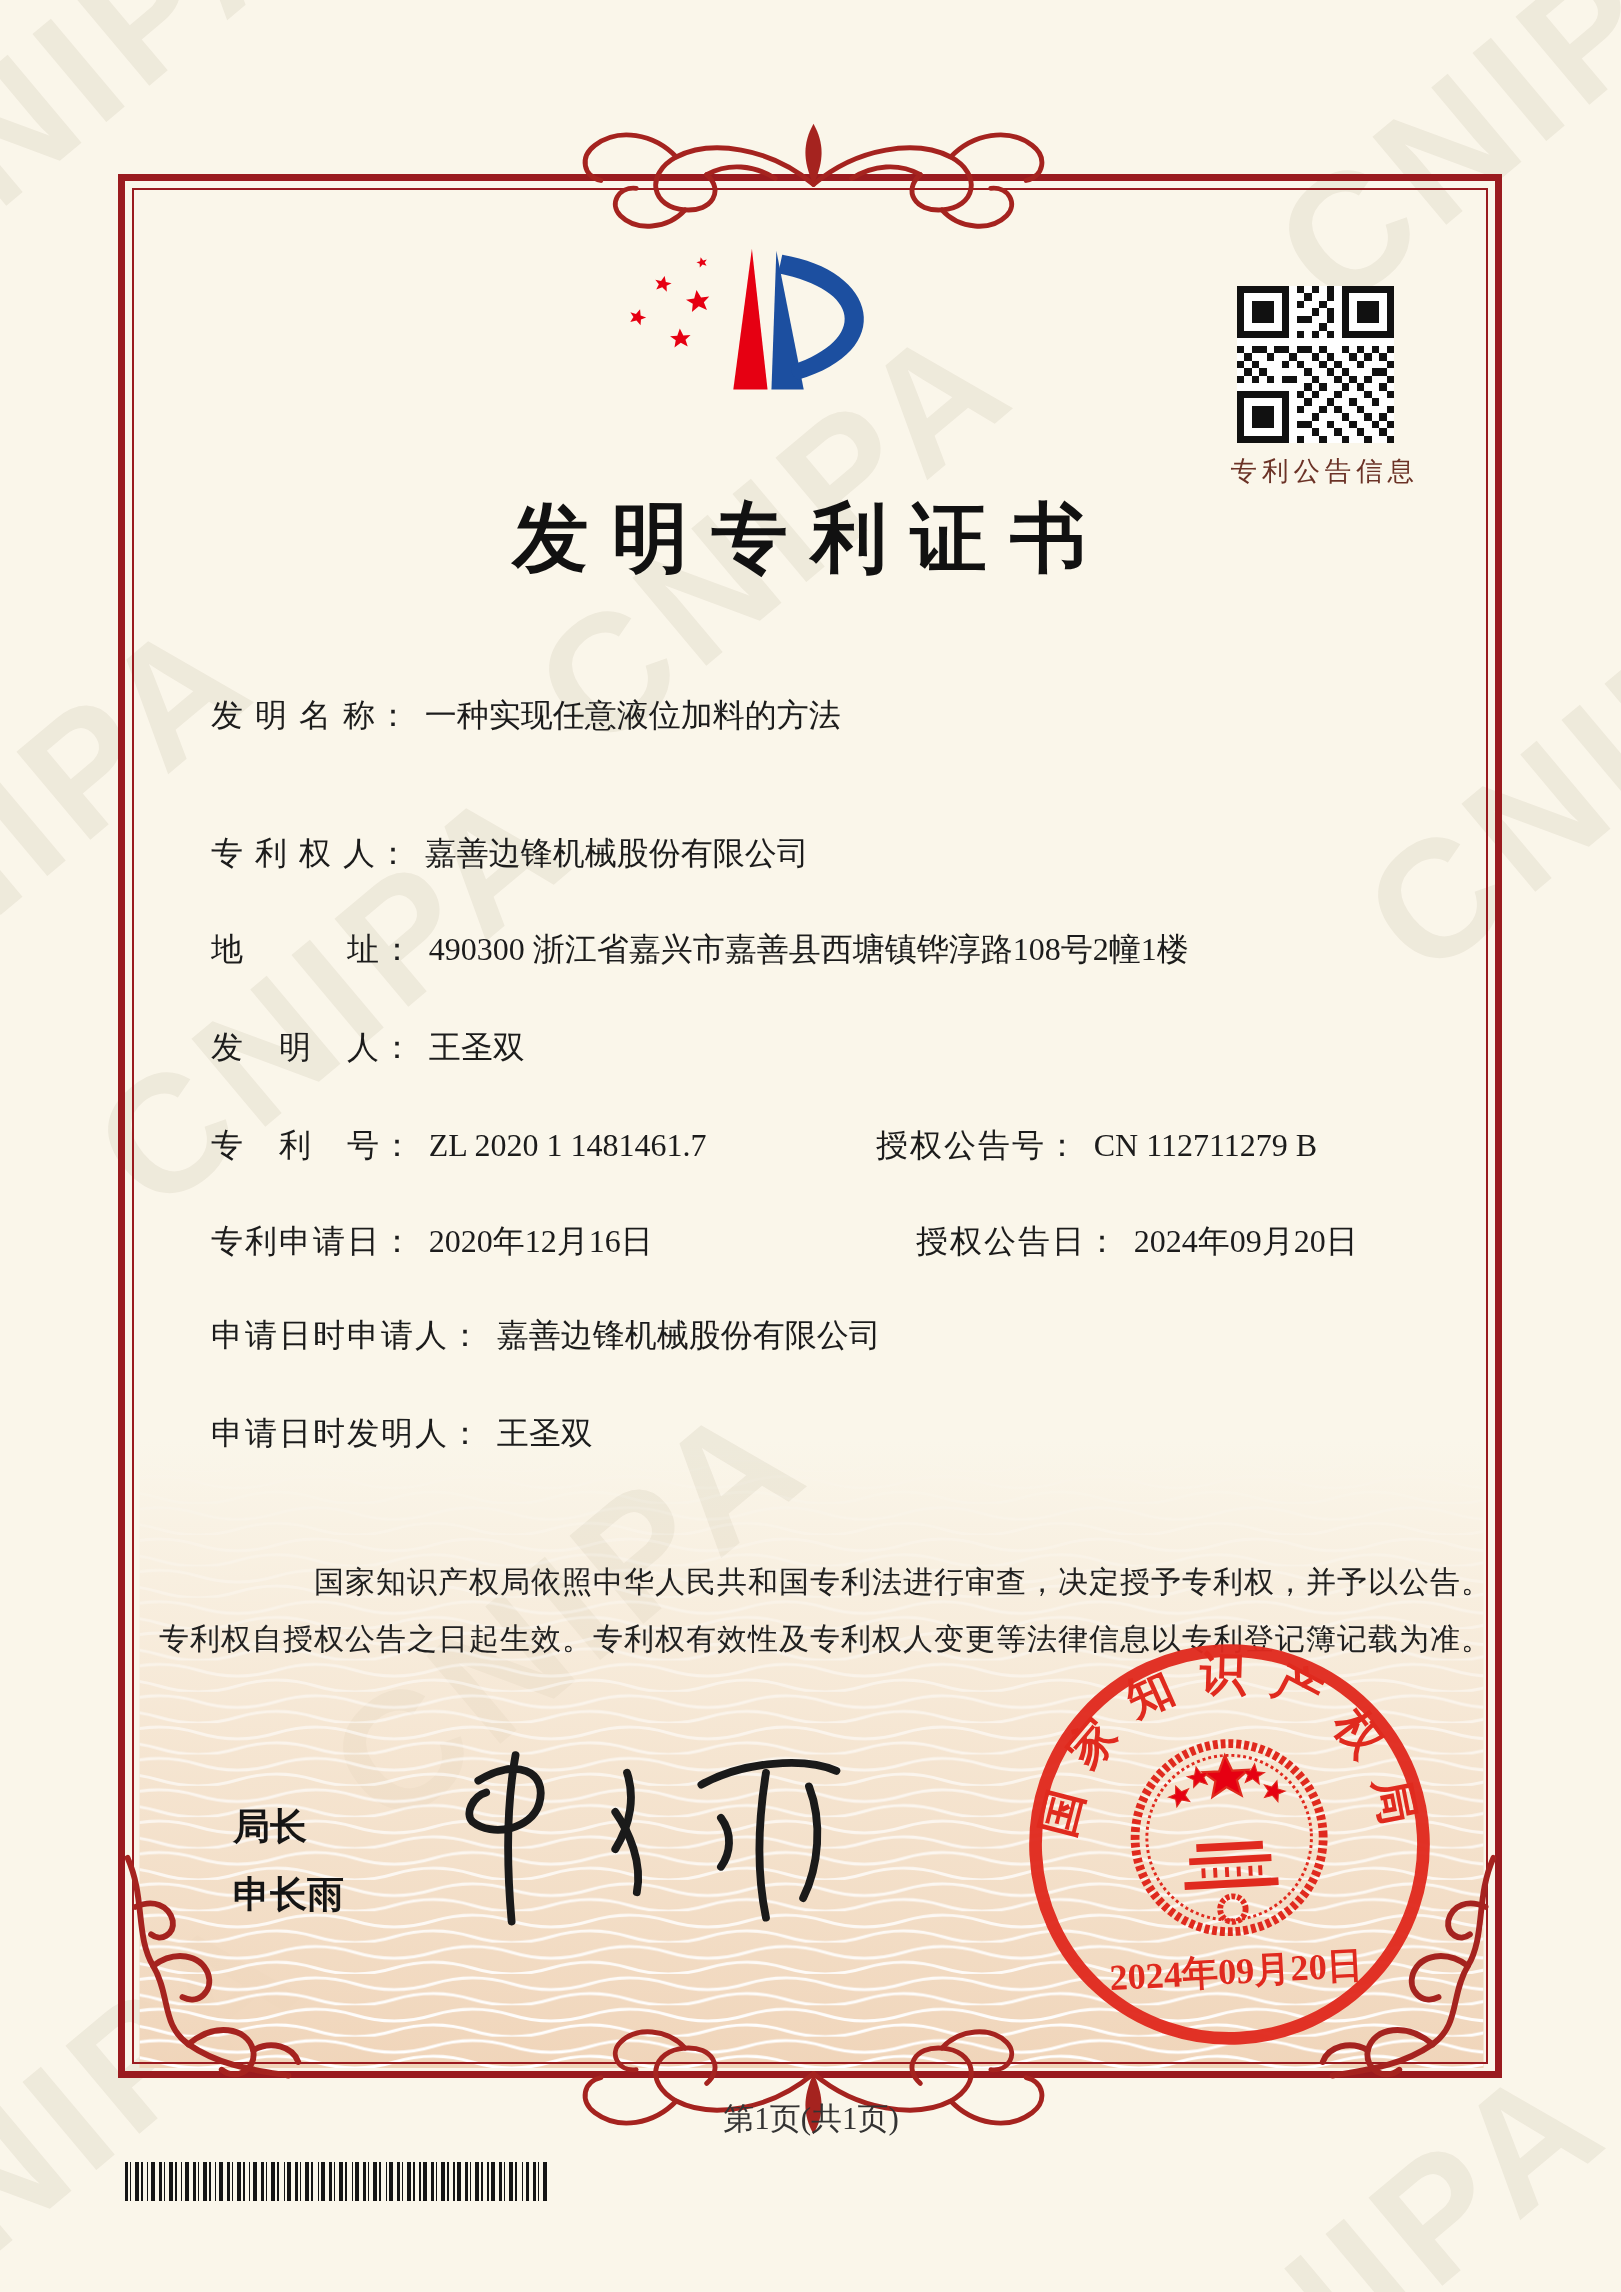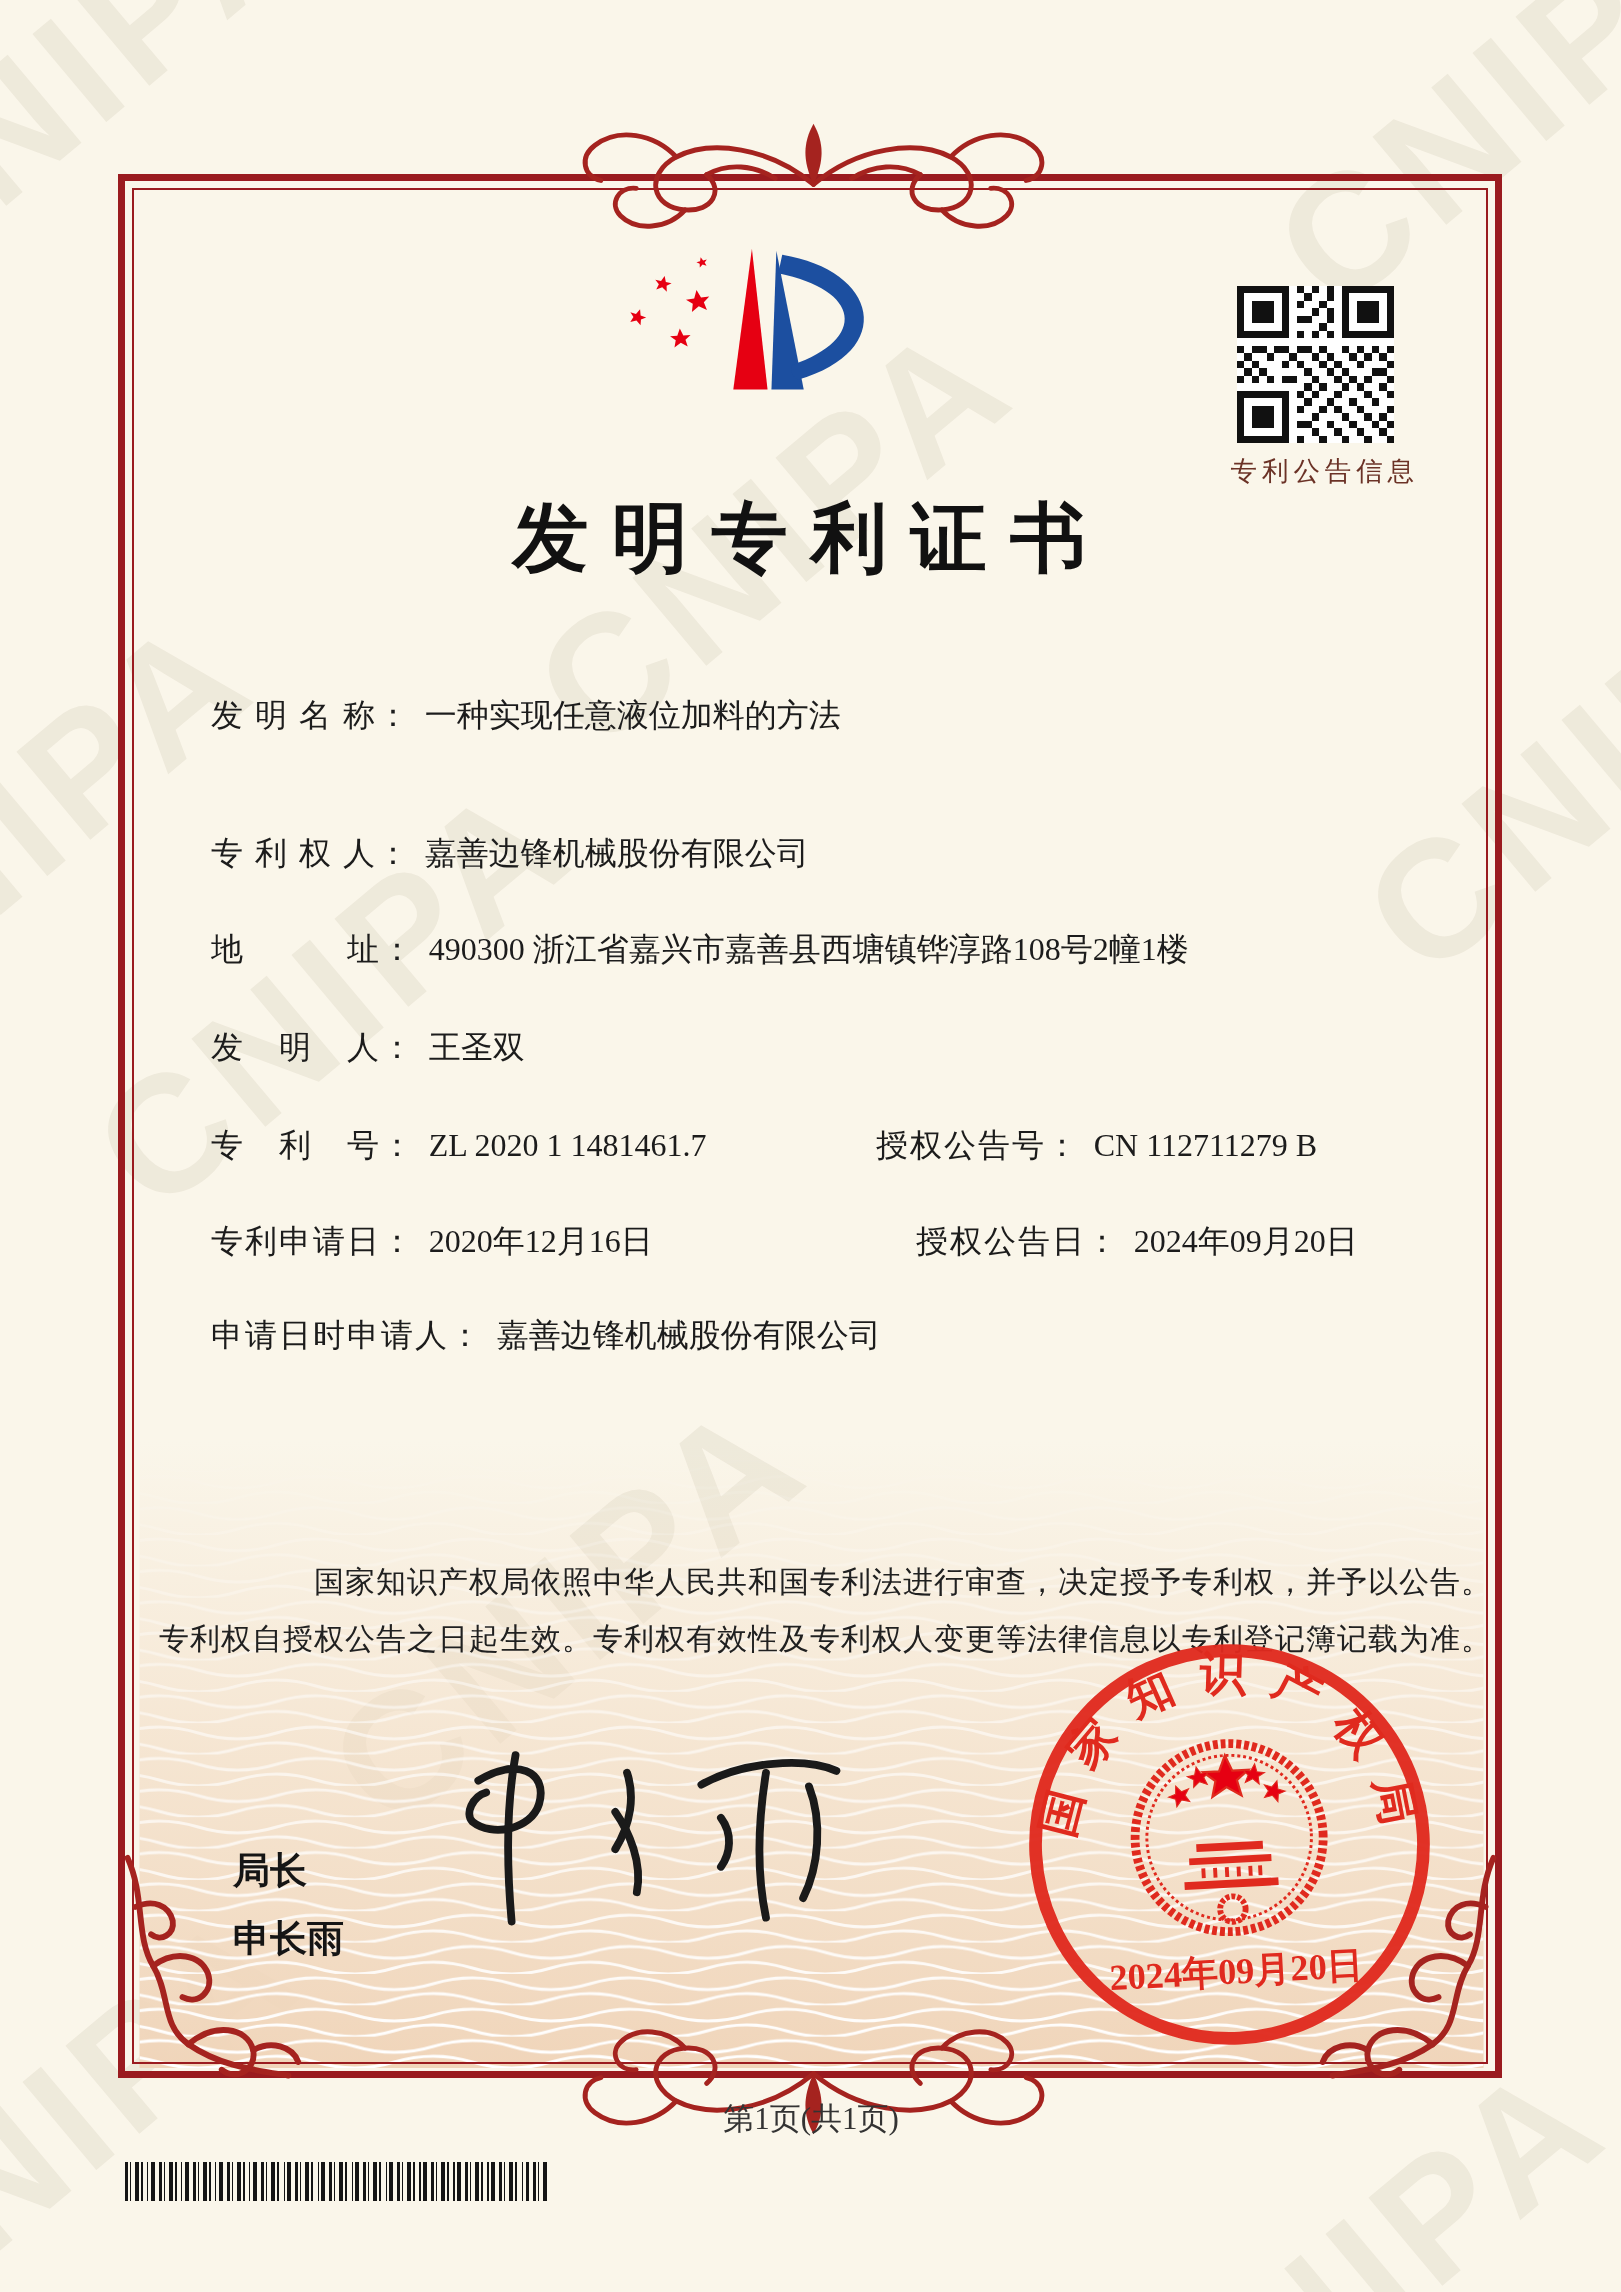"申请日时发明人： 王圣双" div.row { html: none -> <div> <span>申请日时发明人：</span><span>王圣双</span> </div> }
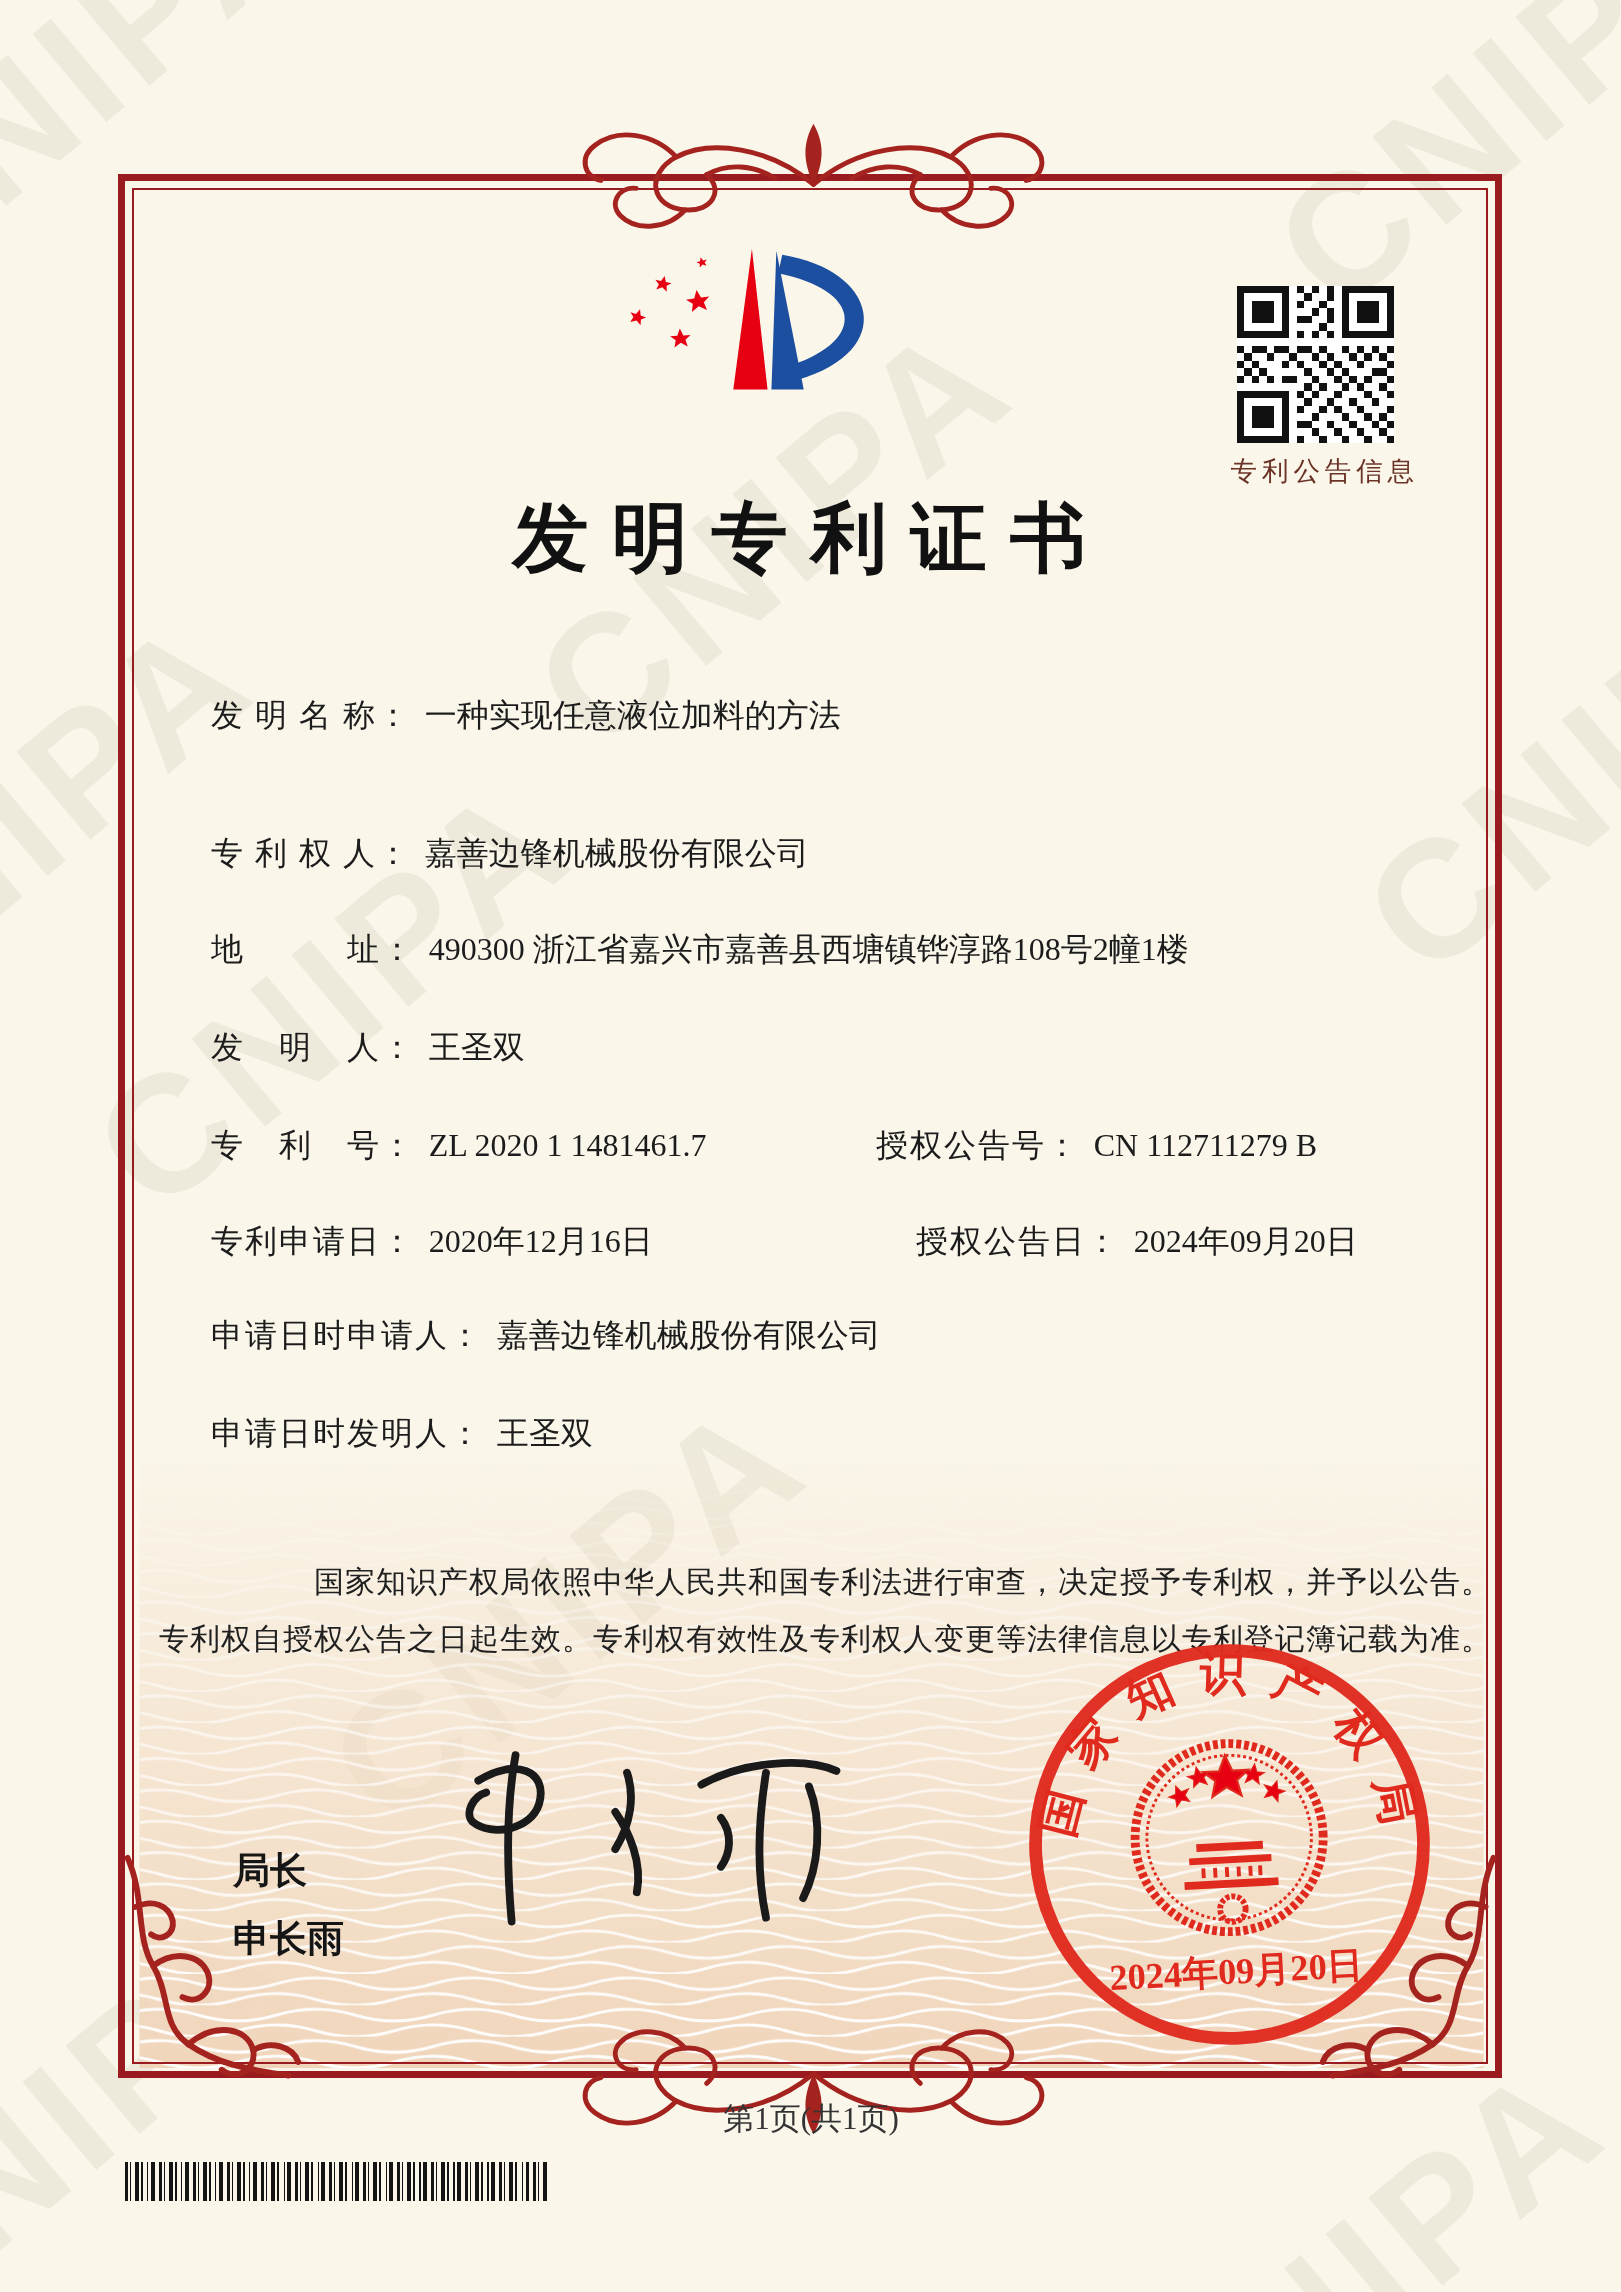"局长" .dirt { margin-top: 44px -> none }
